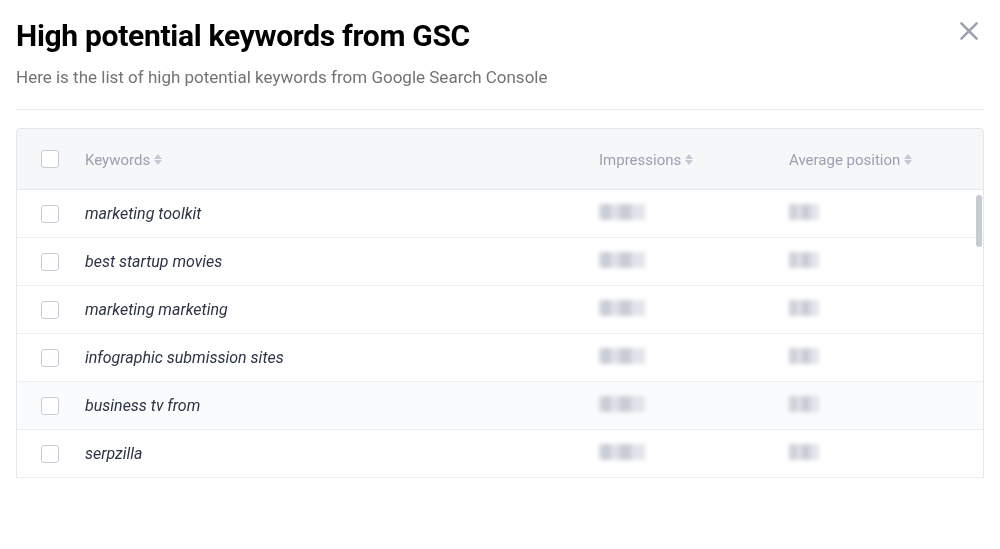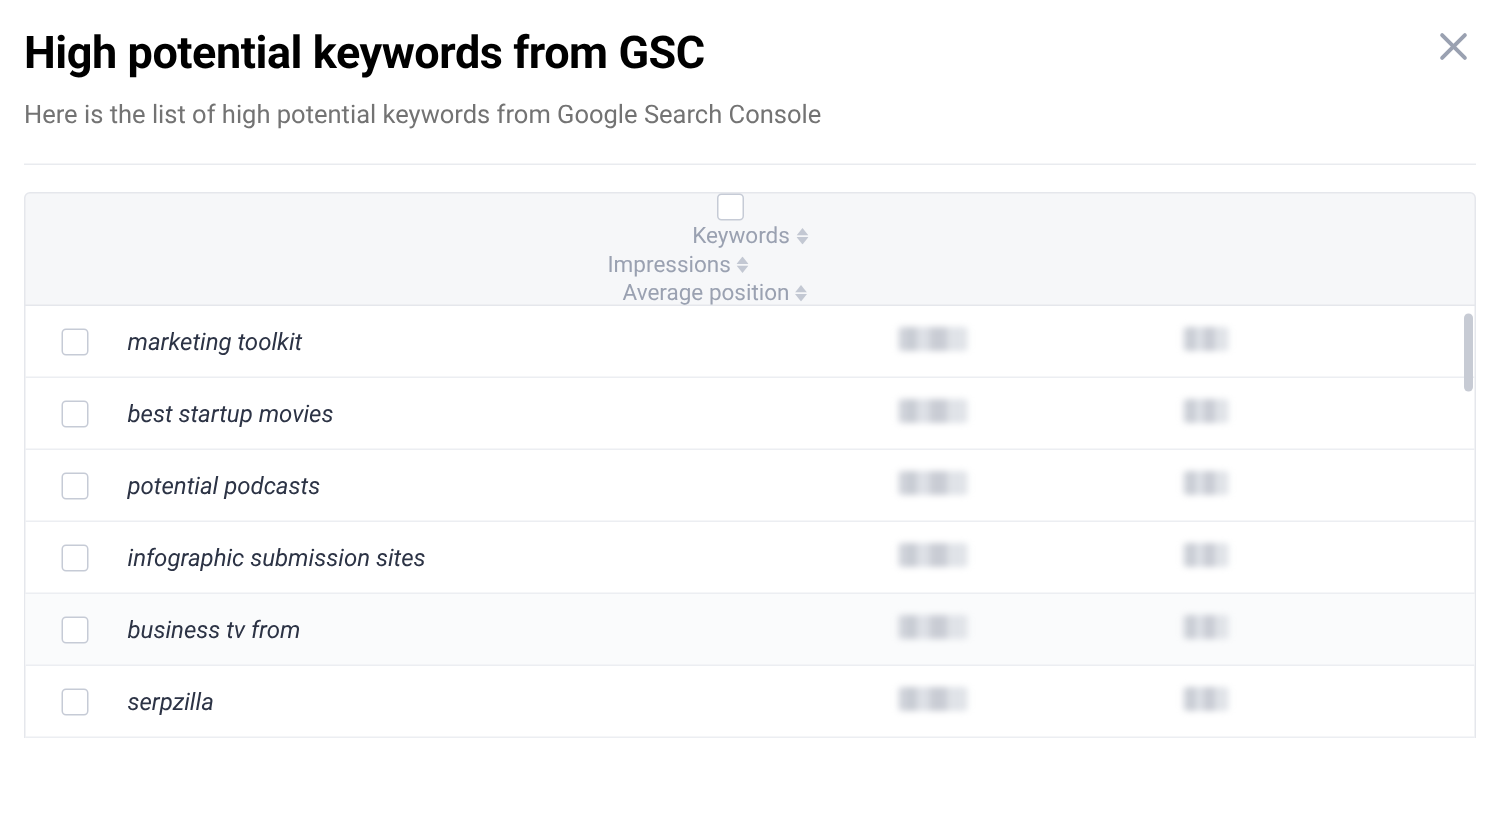"Keywords" .thead { flex-direction: column -> none; height: 76px -> 62px }
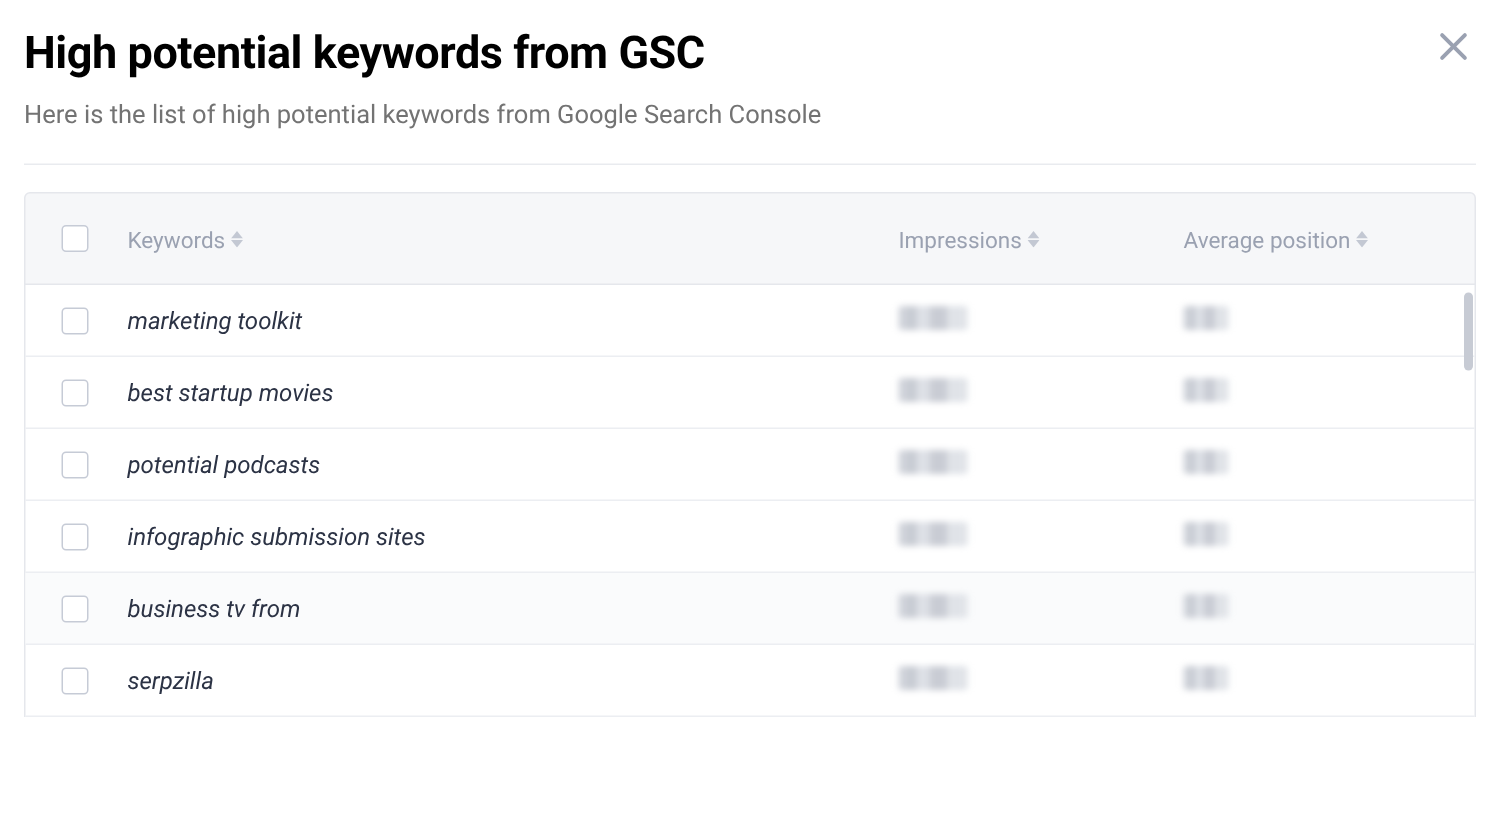"potential podcasts" div.col-kw { text: potential podcasts -> marketing marketing }
